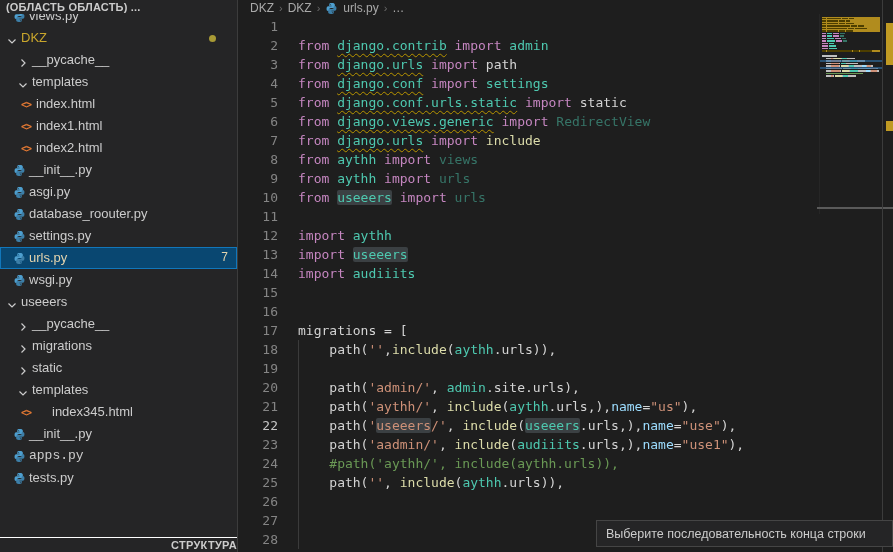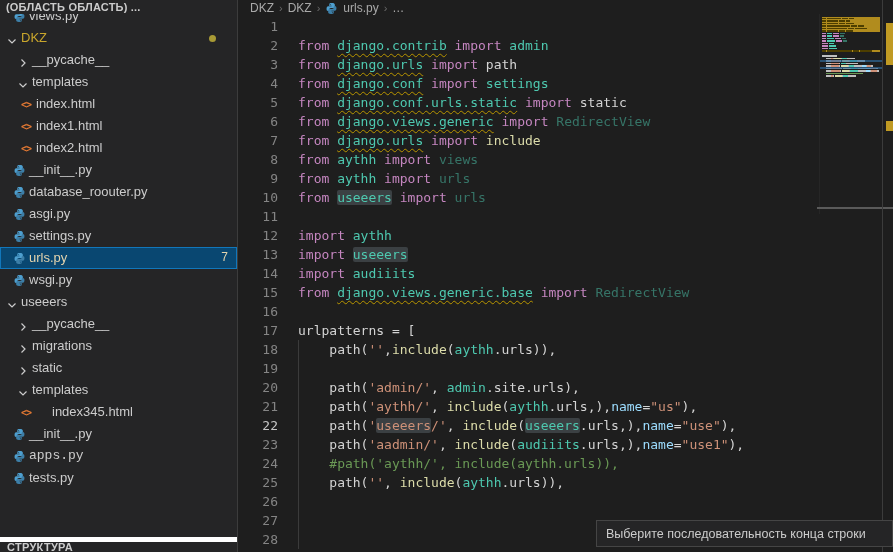"database_roouter.py" div.trow { order: before "asgi.py" -> after "asgi.py" }
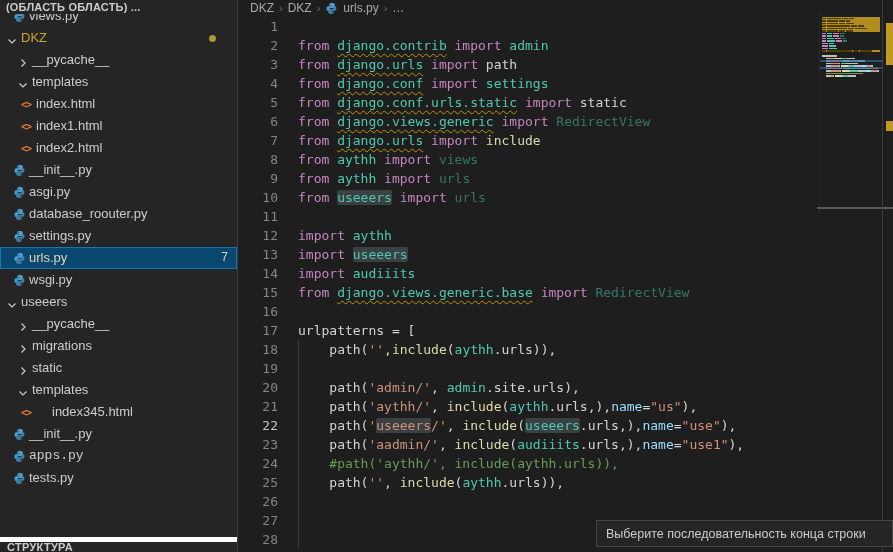"from django.views.generic.base import" span.ct { html: <span><span>from</span><span> </span><span>django.views.generic.base</span><span> </span><span>import</span><span> </span><span>RedirectView</span></span> -> none }
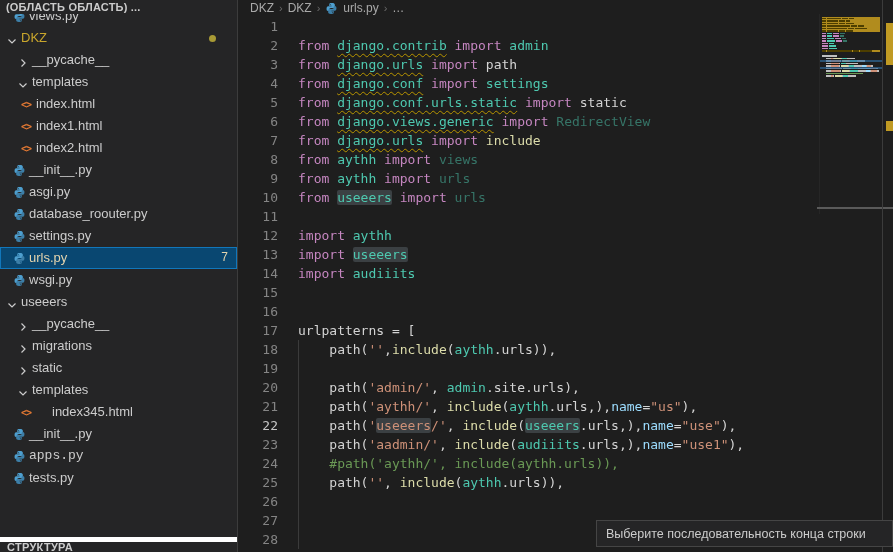"urlpatterns = [" span.tk-d { text: urlpatterns -> migrations }
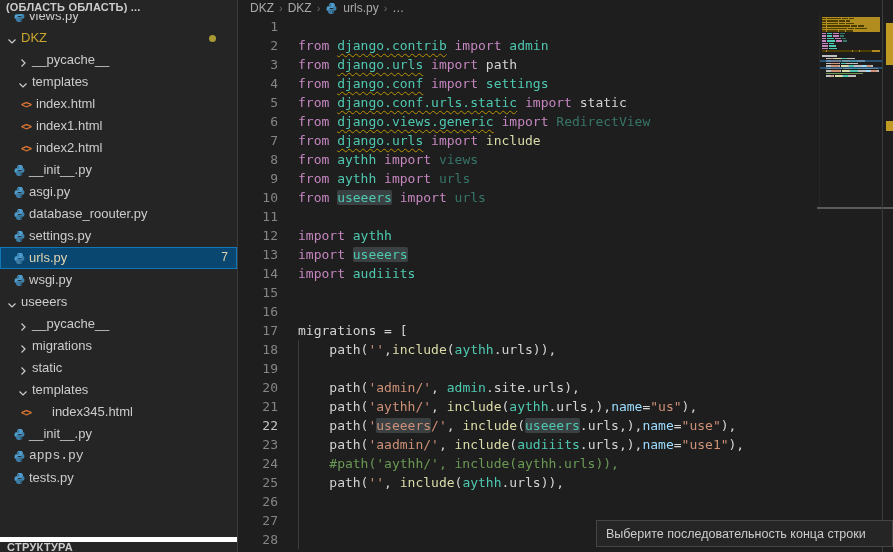"СТРУКТУРА" .sb-footer { border-top: 5px solid #ffffff -> 1px solid #ffffff; justify-content: none -> flex-end }
